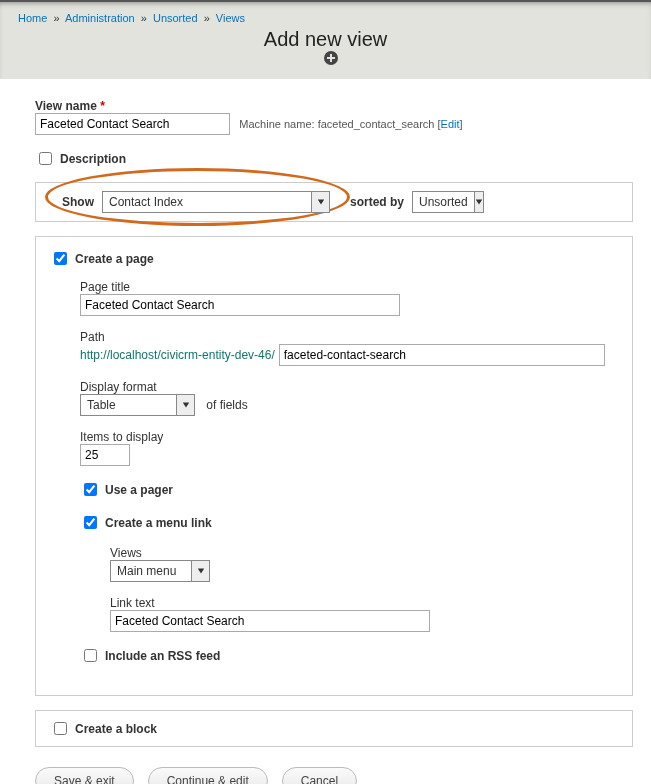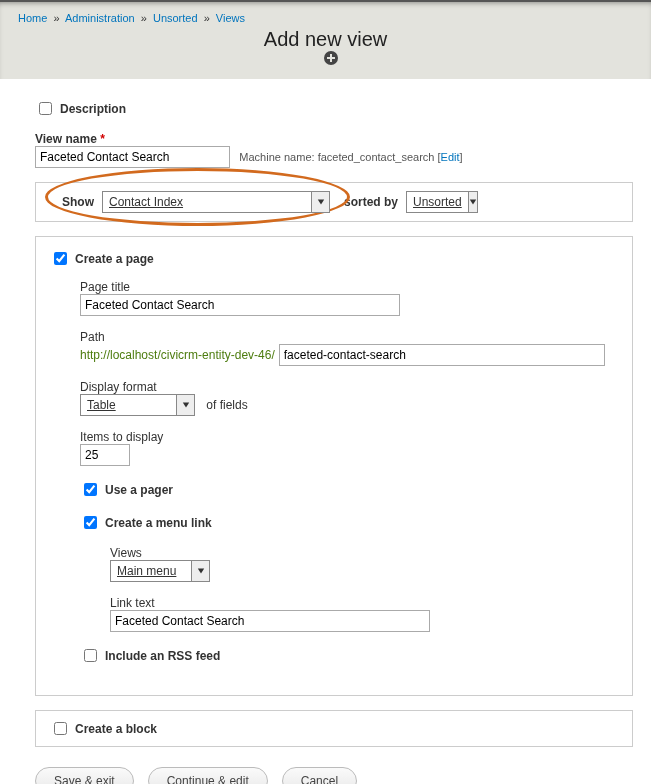"Description" div.row { order: before "View name *" -> after "View name *" }
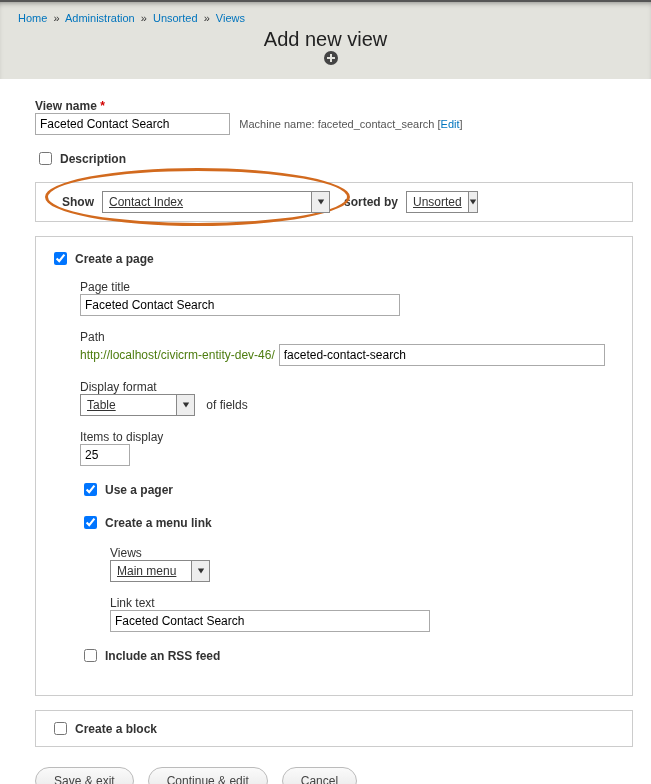"Contact Index" .select-dd { text-decoration: underline -> none }
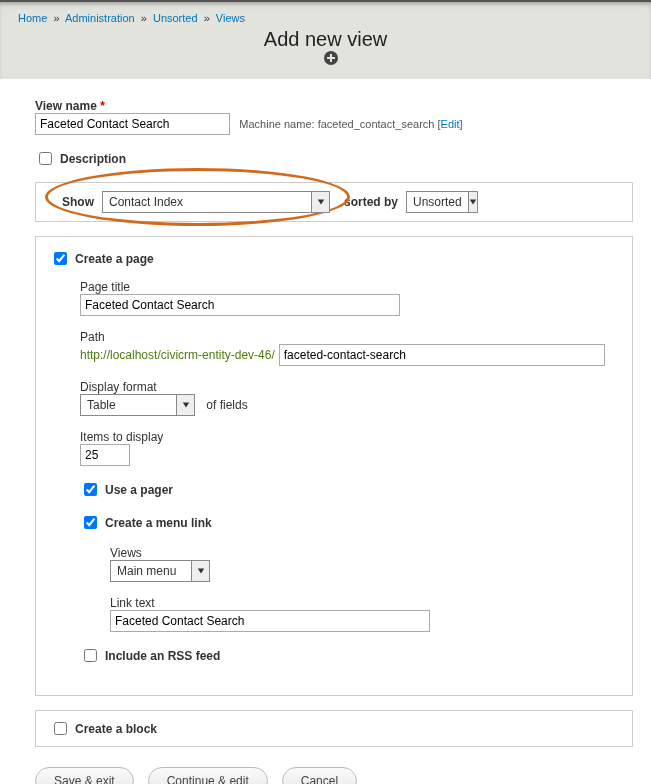"sorted by" label { margin-left: 6px -> 12px }
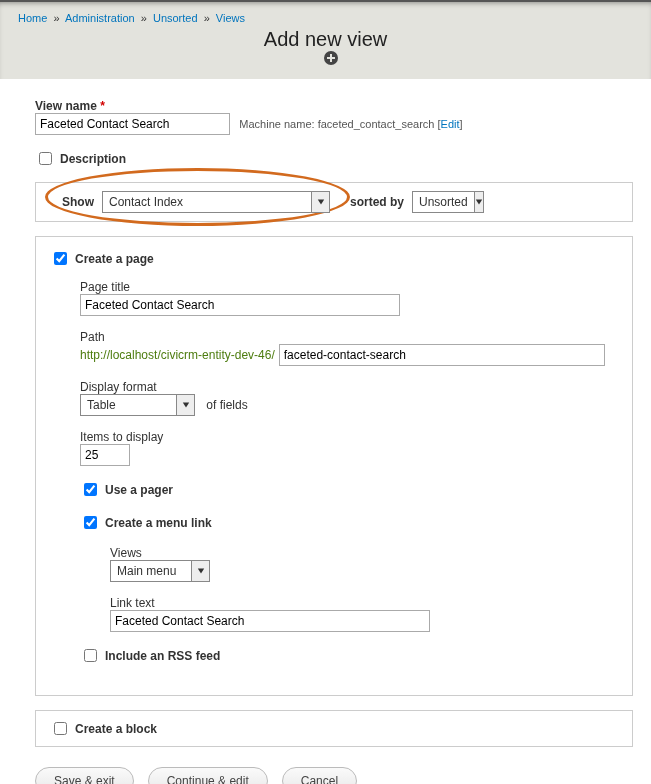"http://localhost/civicrm-entity-dev-46/" .path-base { color: #4d7c0f -> #0f766e }
